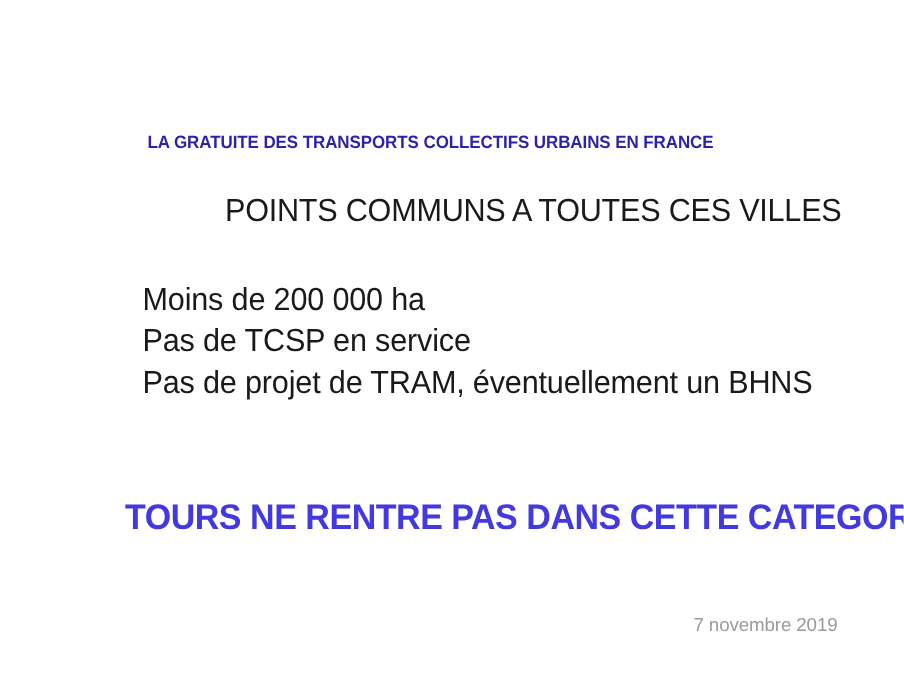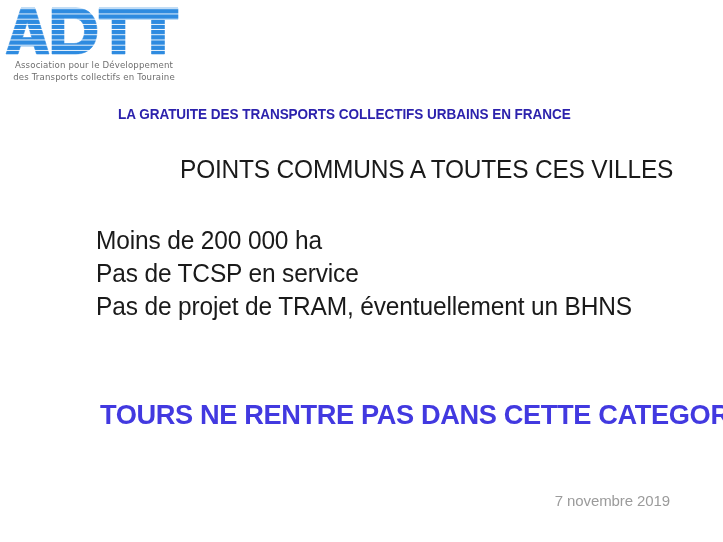"Association pour le Développement" div { html: <div> <div> <svg> <defs> <pattern> <rect></rect> <rect></rect> </pattern> </defs> <g> <path></path> <path></path> <path></path> <path></path> </g> </svg> </div> <div>Association pour le Développement des Transports collectifs en Touraine</div> </div> -> none }
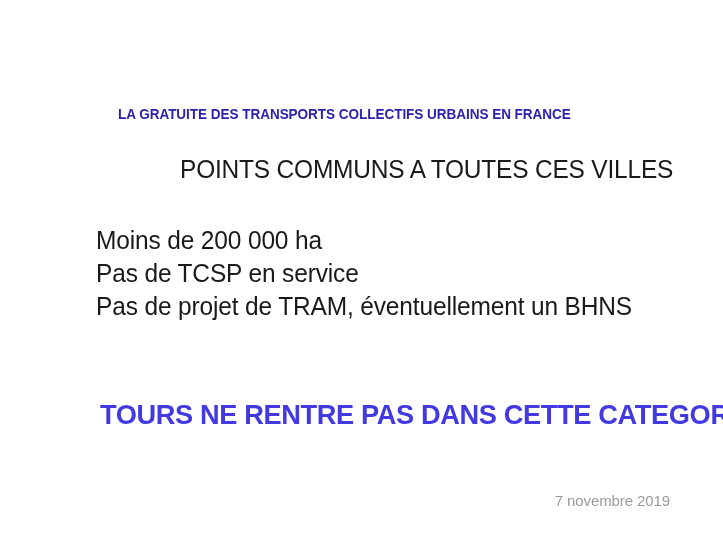"Moins de 200 000 ha" #body-lines { left: 96px -> 114px }
